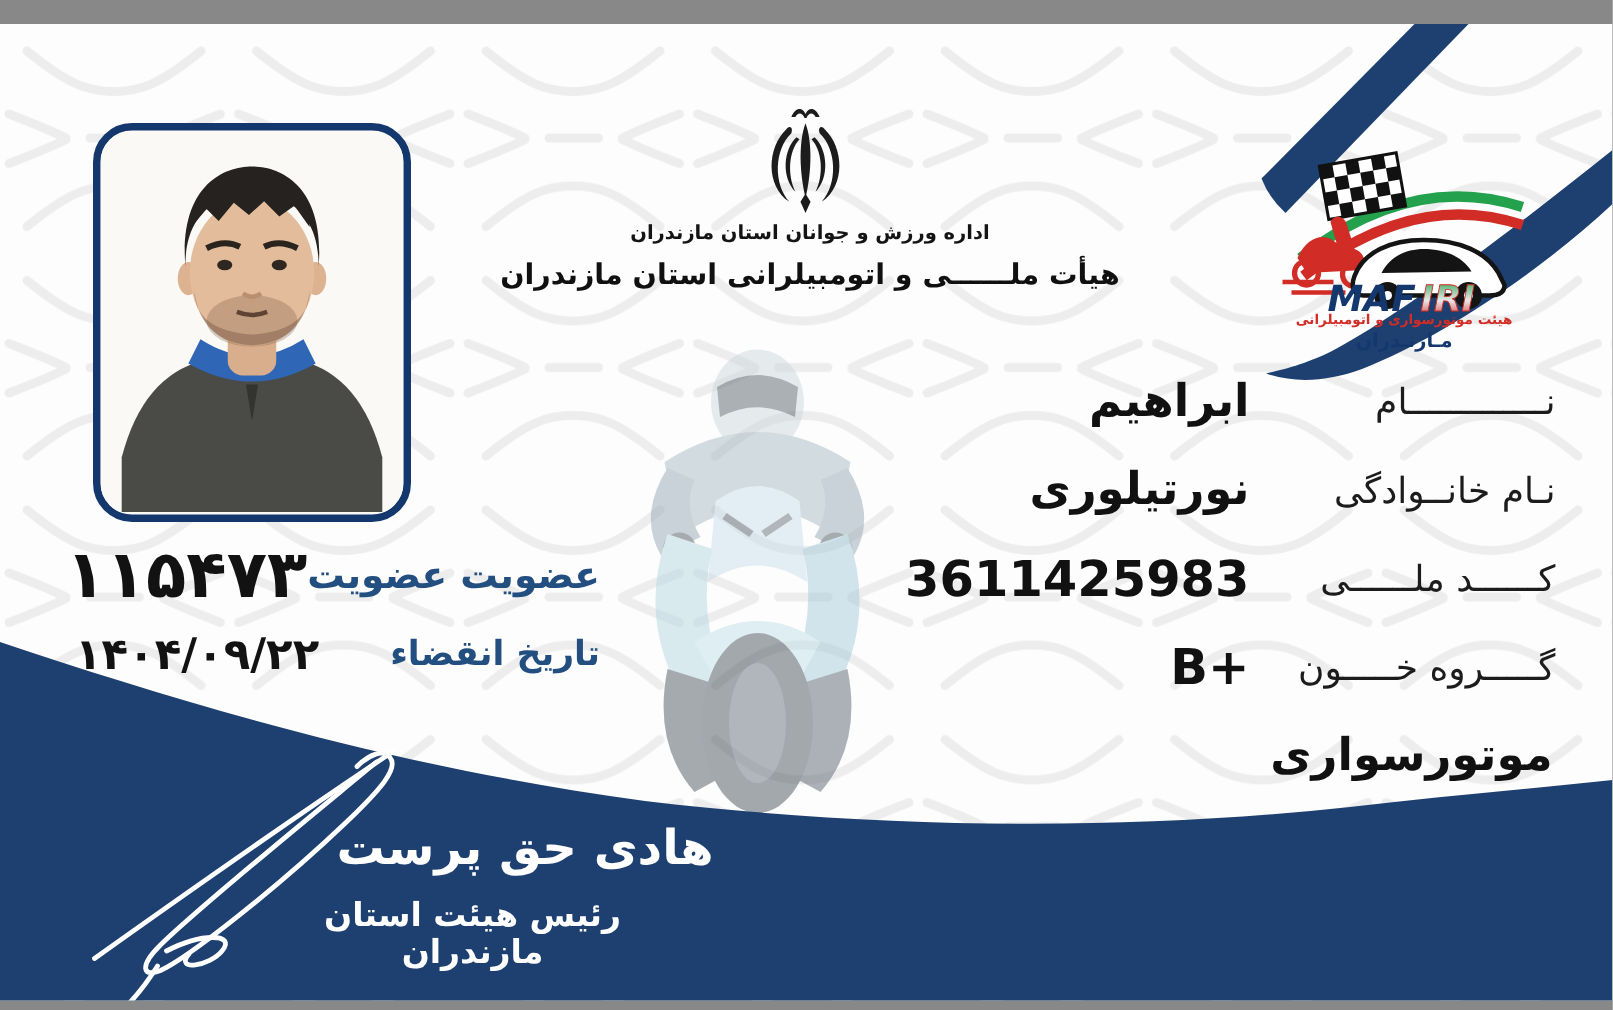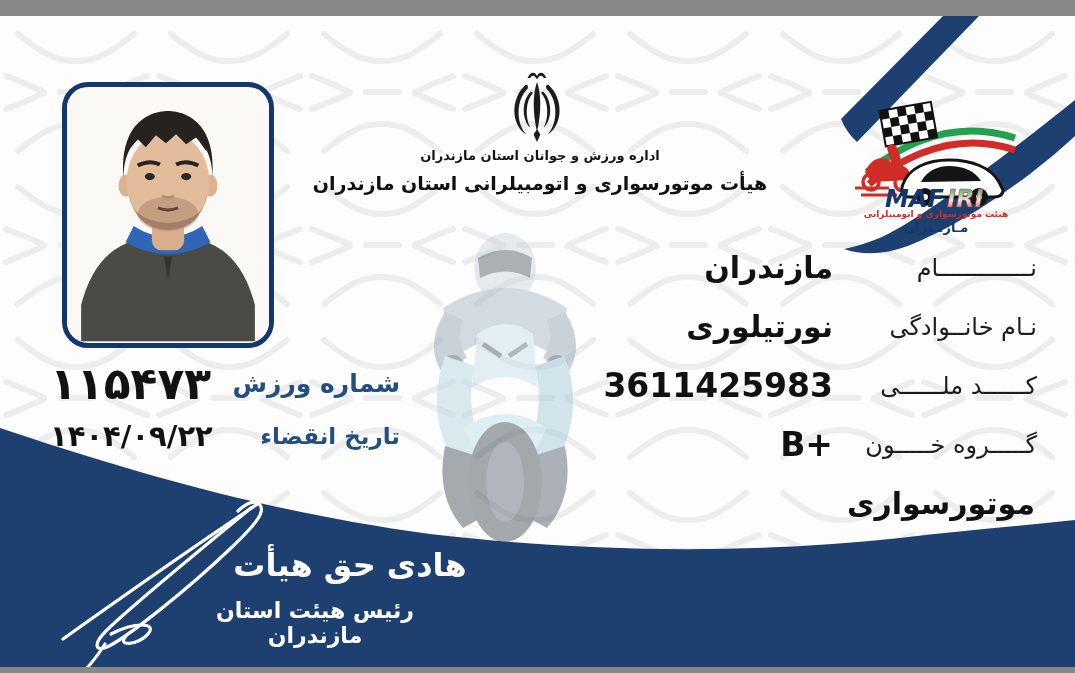"هیأت موتورسواری و اتومبیلرانی استان" div.org-line2 { text: موتورسواری -> ملــــــی }
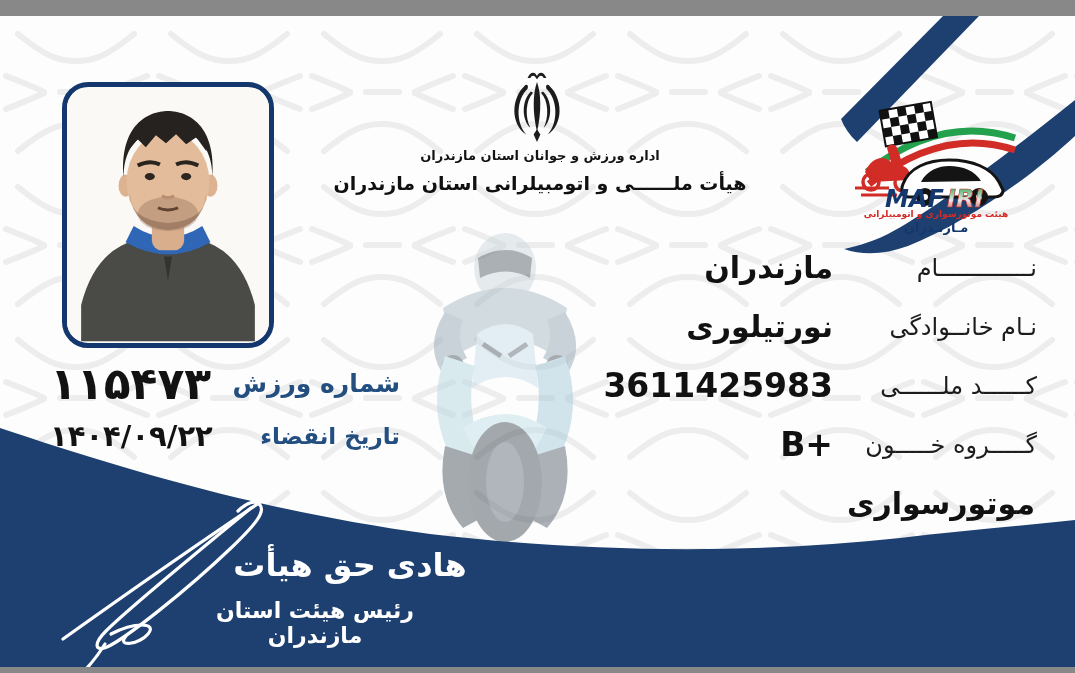"مازندران" span.field-value { text: مازندران -> ابراهیم }
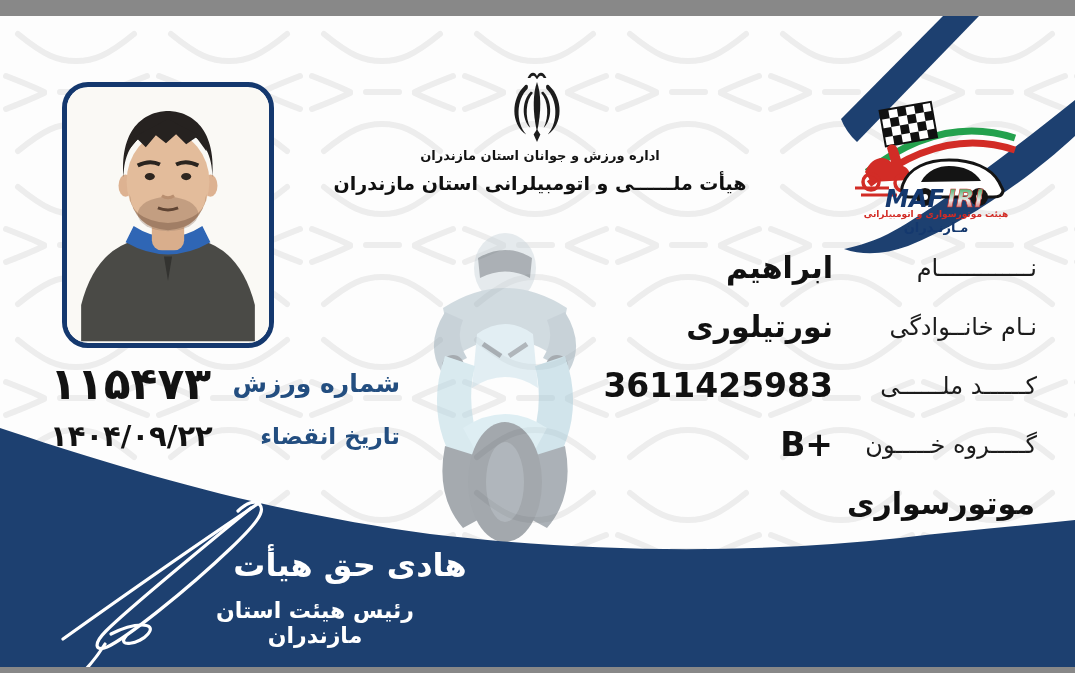"شماره ورزش" span.member-label { text: شماره ورزش -> عضویت عضویت }
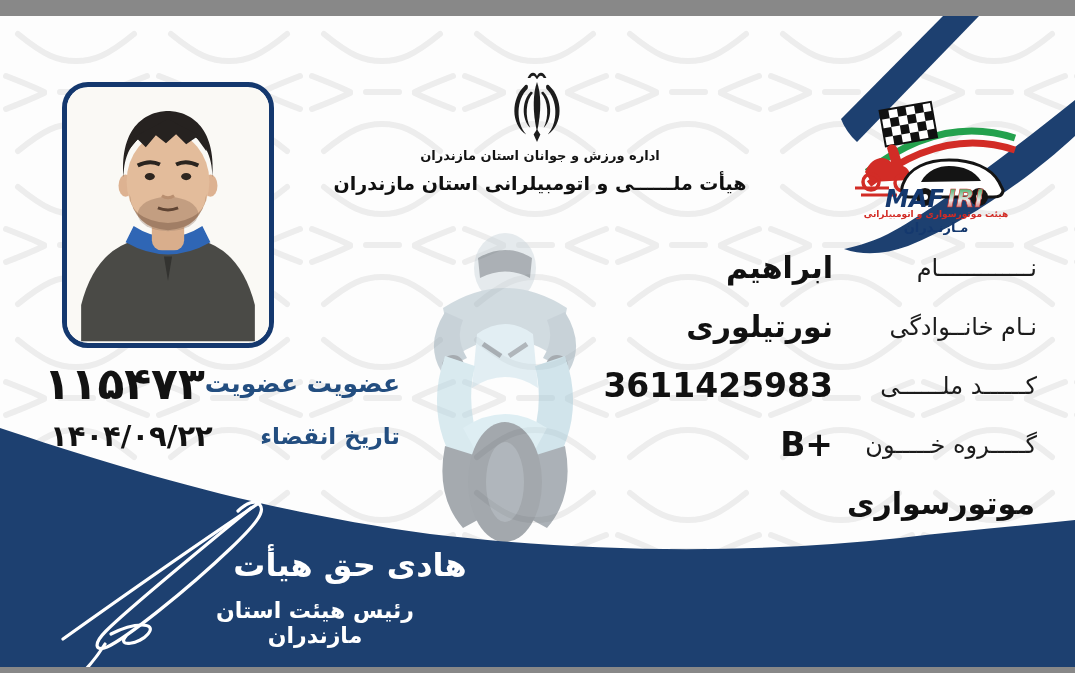"هادی حق هیأت" div.sig-name { text: هیأت -> پرست }
